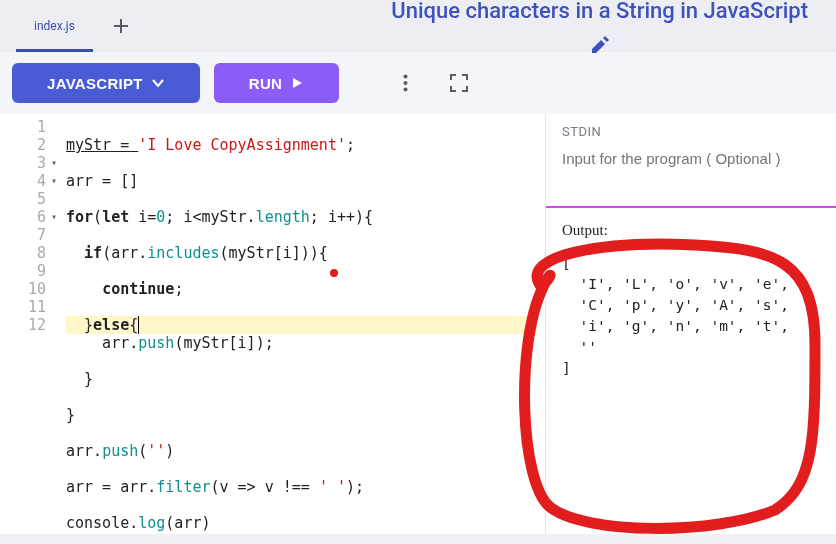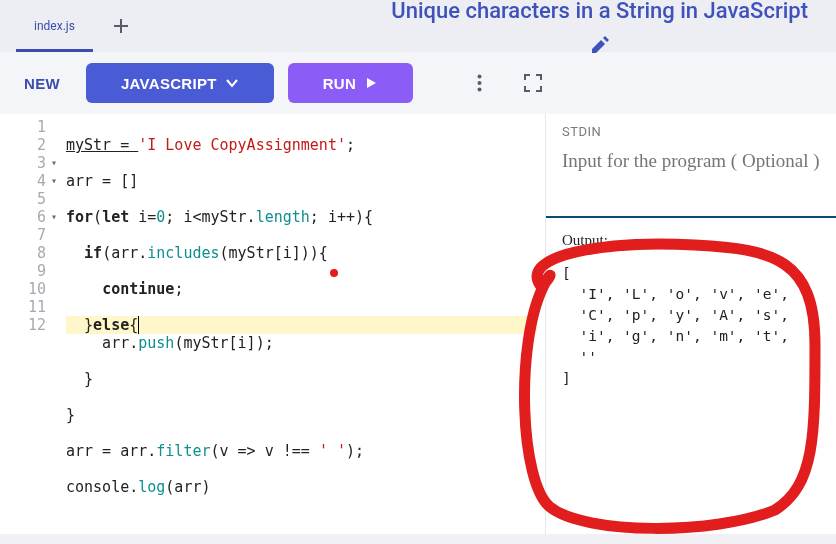"NEW" button.btn { html: <button> <span>NEW</span> </button> -> none }
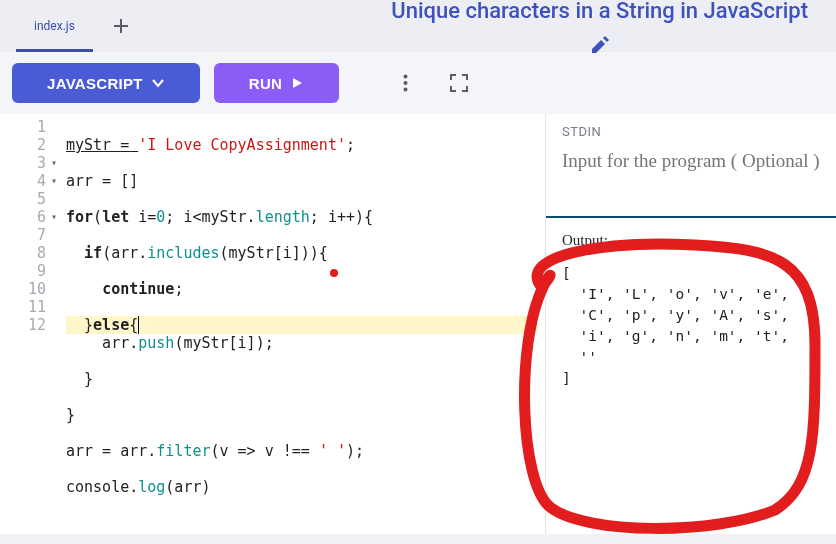"STDIN" .stdin { border-bottom: 2px solid #0c4a6e -> 2px solid #d946ef }
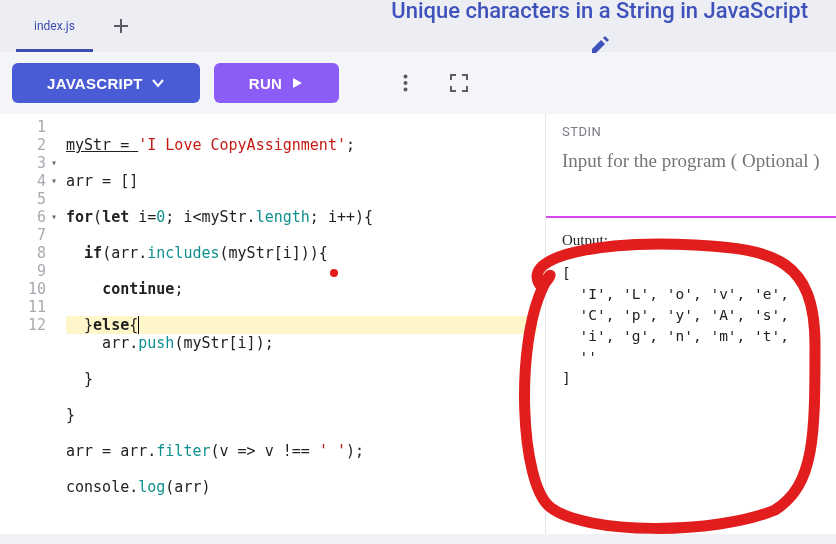"Input for the program (" .stdin-input { font-family: Liberation Serif, serif -> Liberation Sans, sans-serif; font-size: 19px -> 15px }
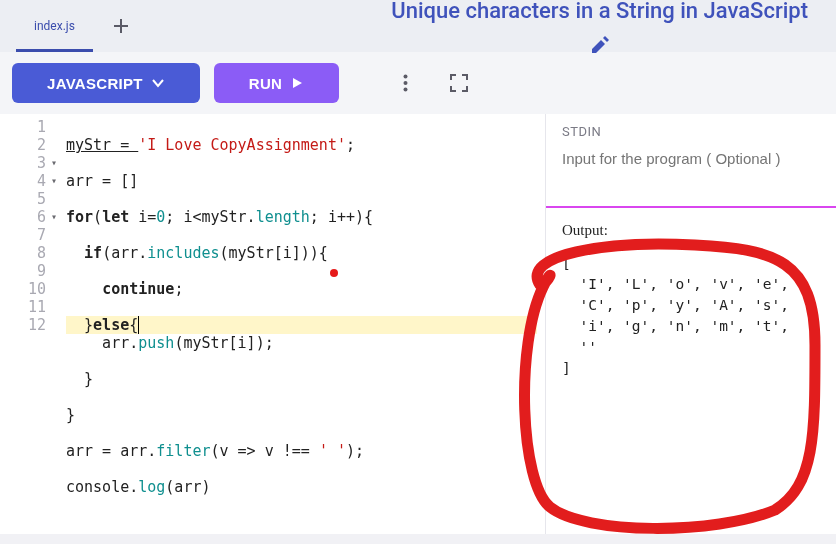"arr.push('')" div.line { html: none -> <div><span>arr.</span><span>push</span><span>(</span><span>''</span><span>)</span></div> }
